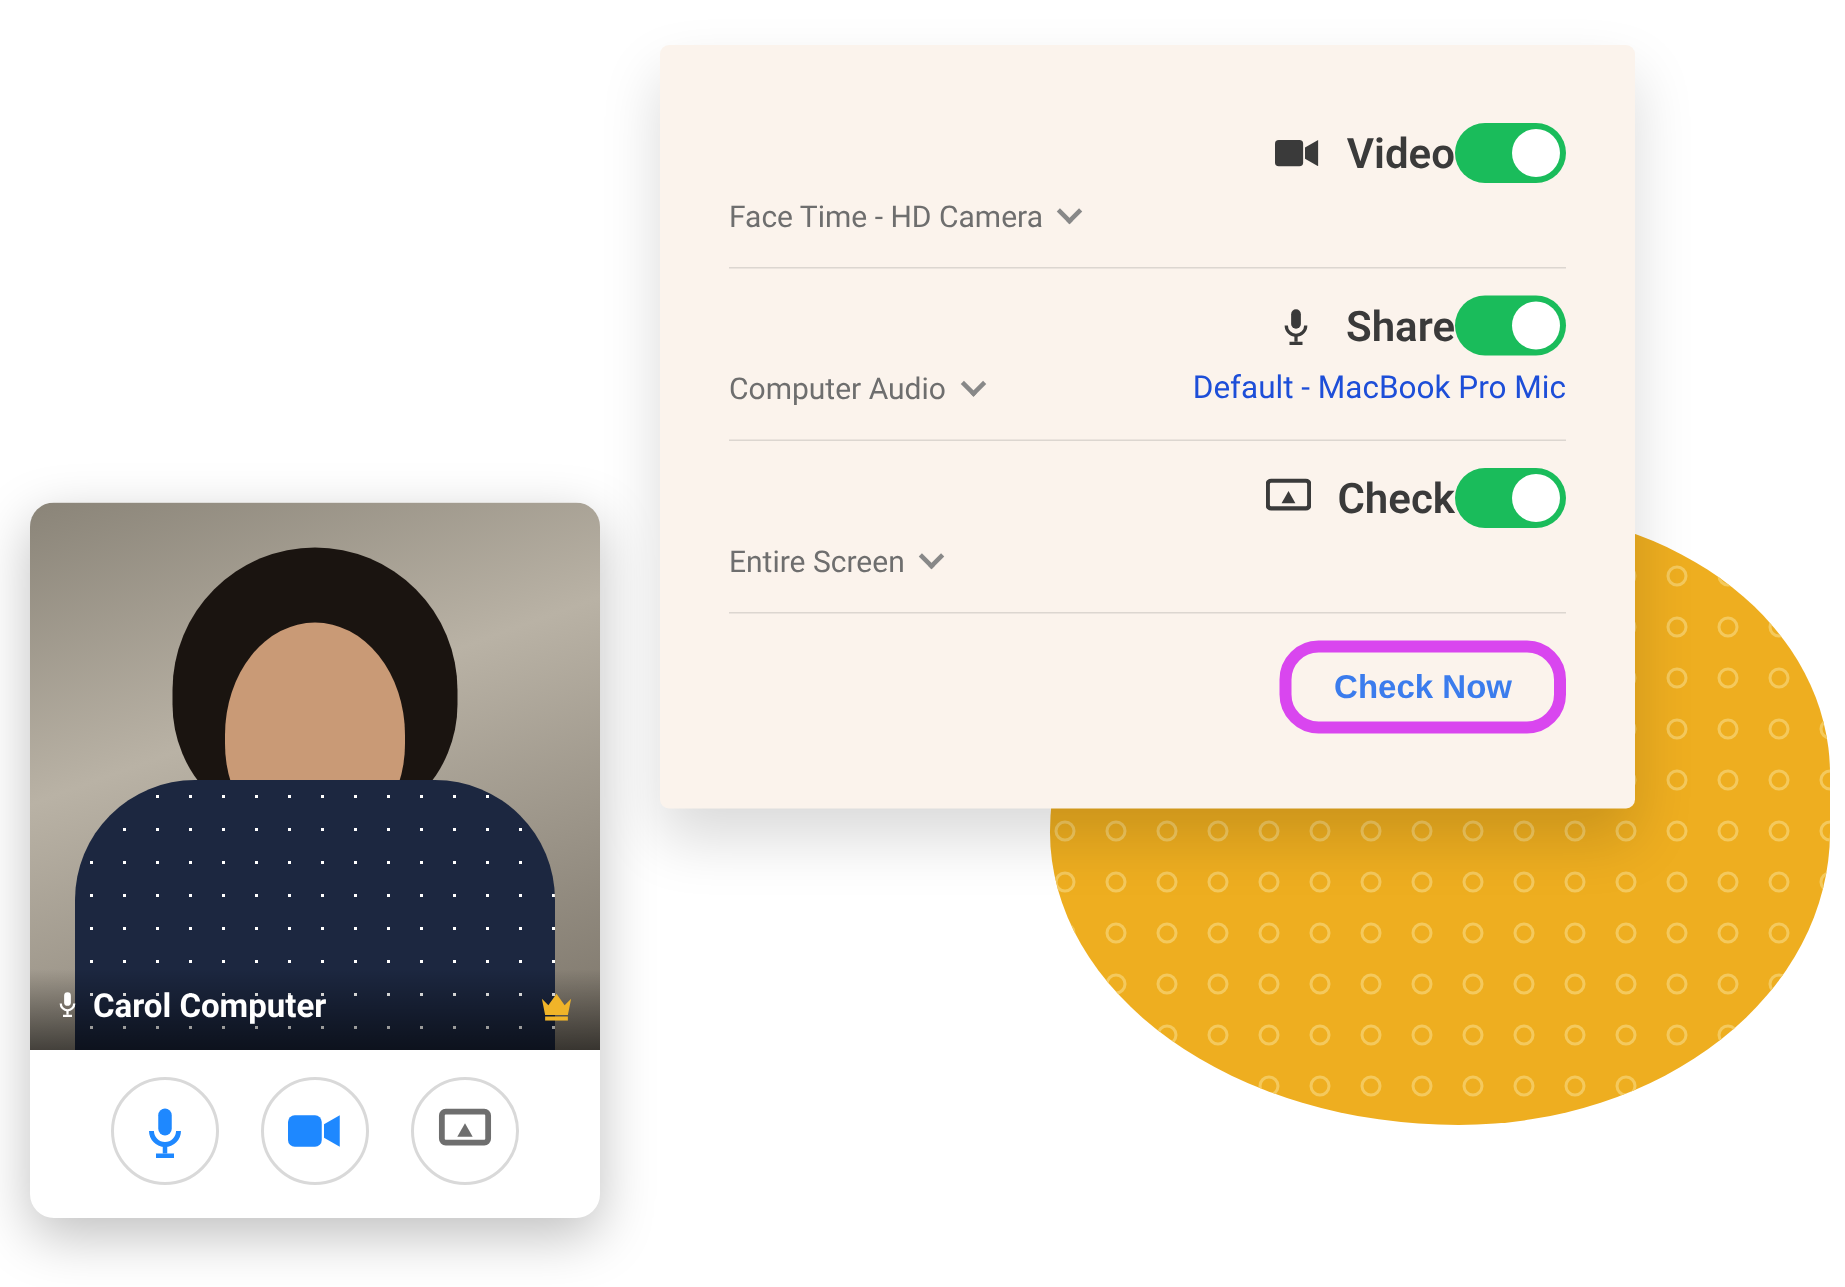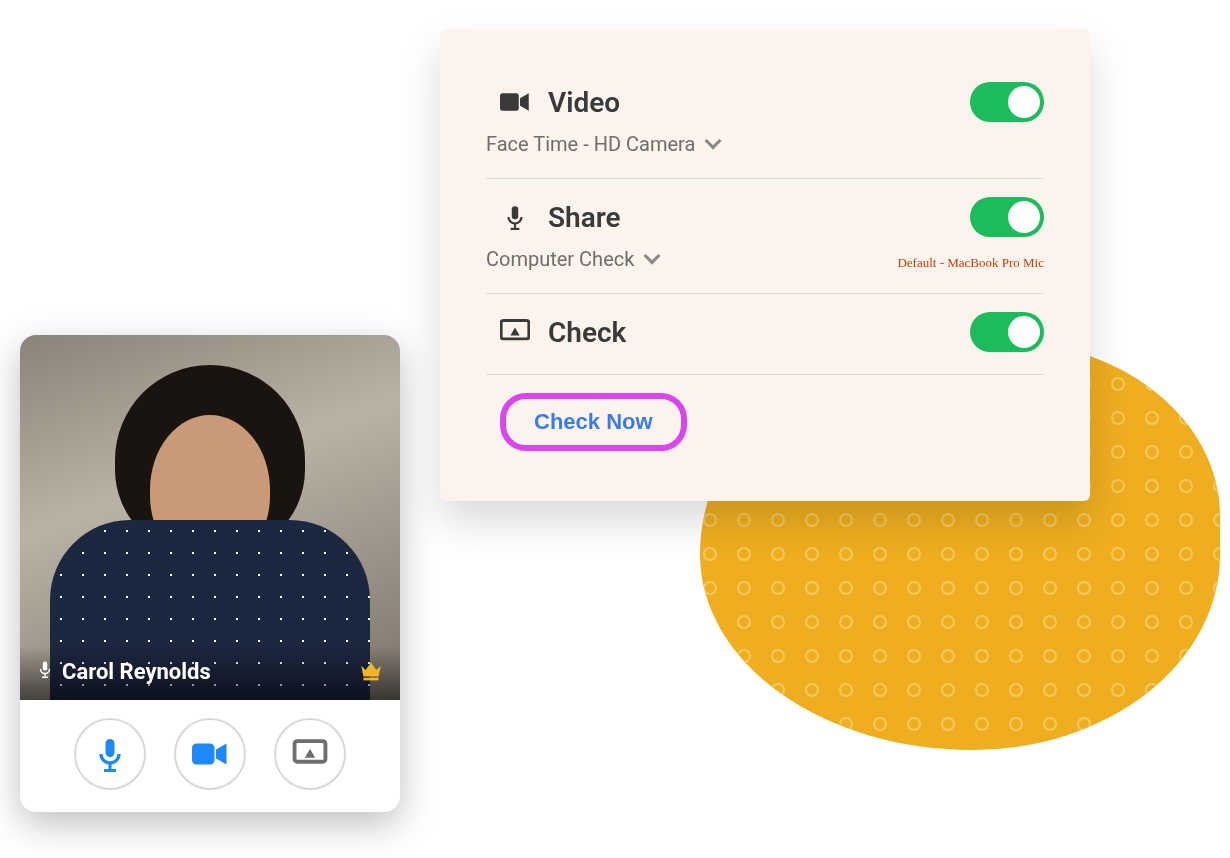"Video" .section-header { justify-content: space-between -> flex-end }
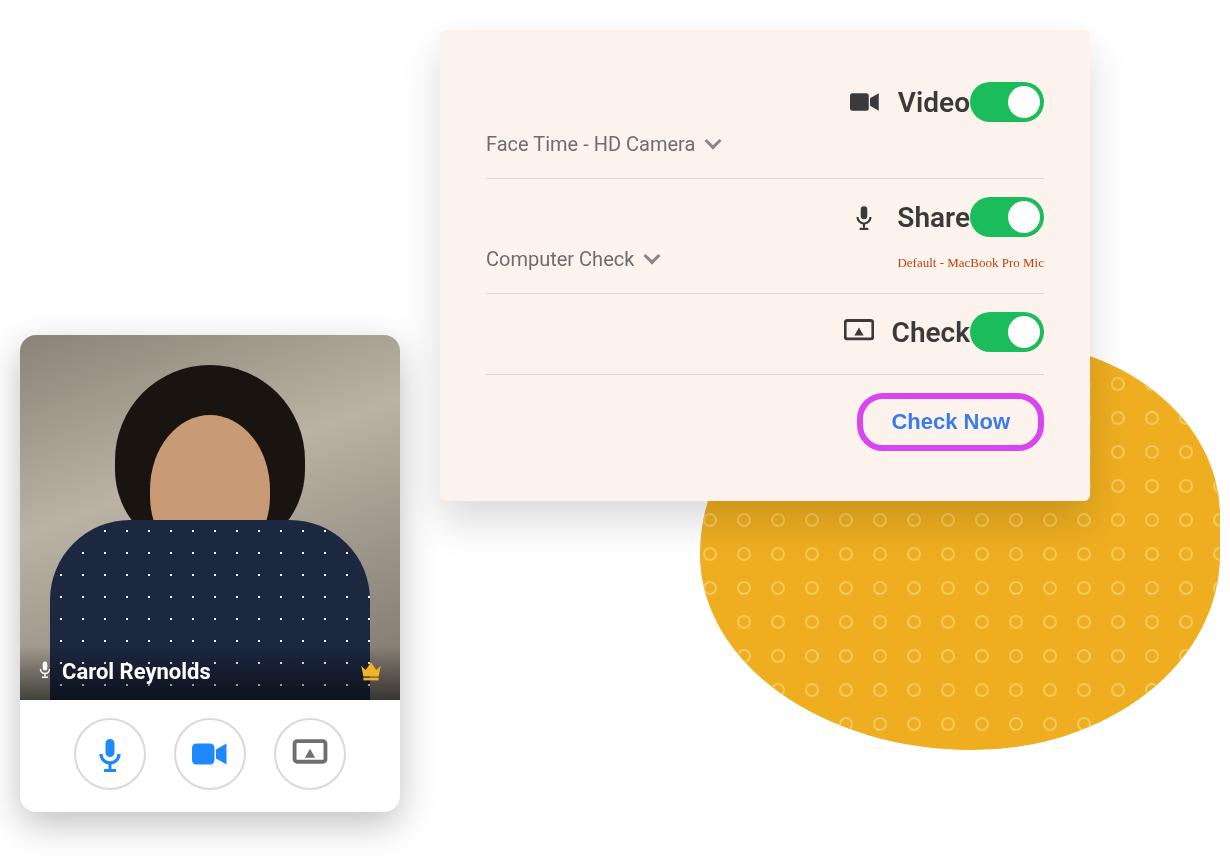"Computer Check" span { text: Check -> Audio }
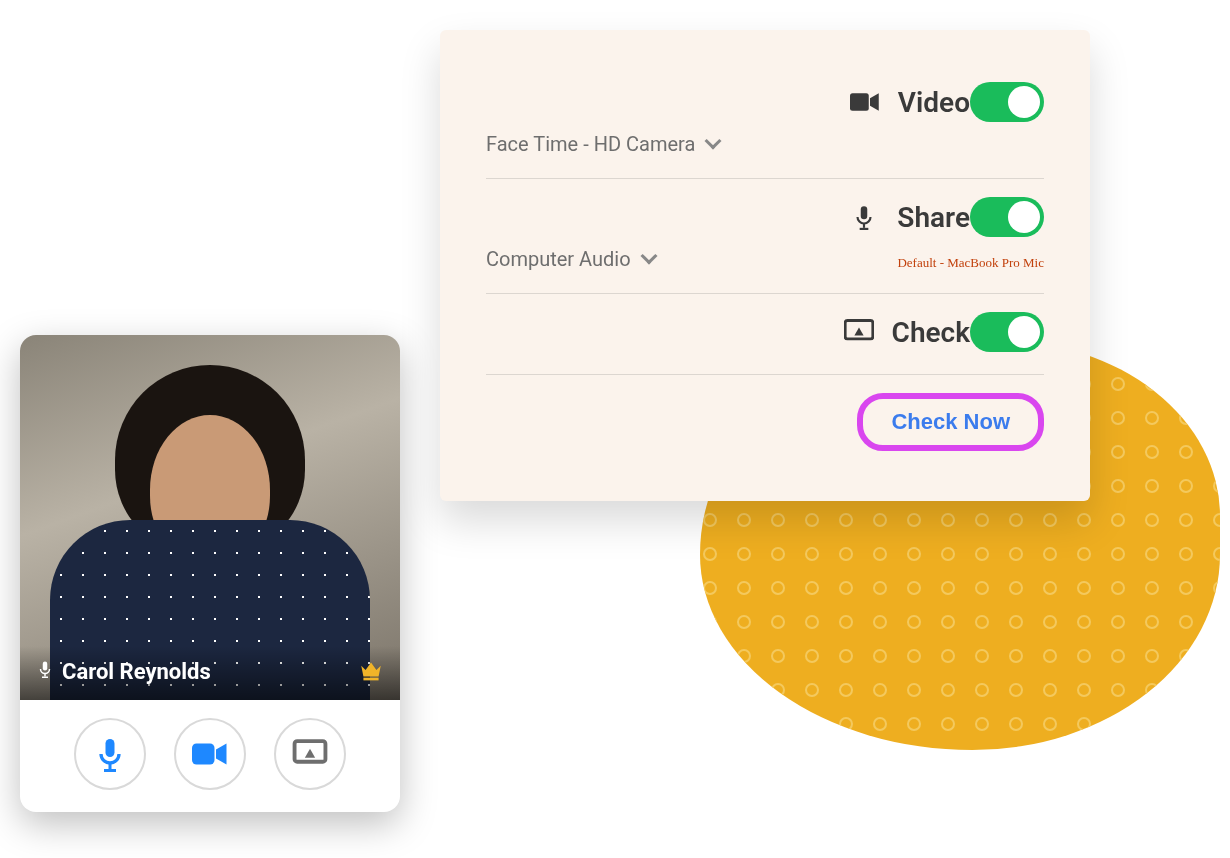"Default - MacBook Pro Mic" .section-sub-right { color: #c2410c -> #1d4ed8; font-family: Liberation Serif, serif -> none; font-size: 13px -> 21px }
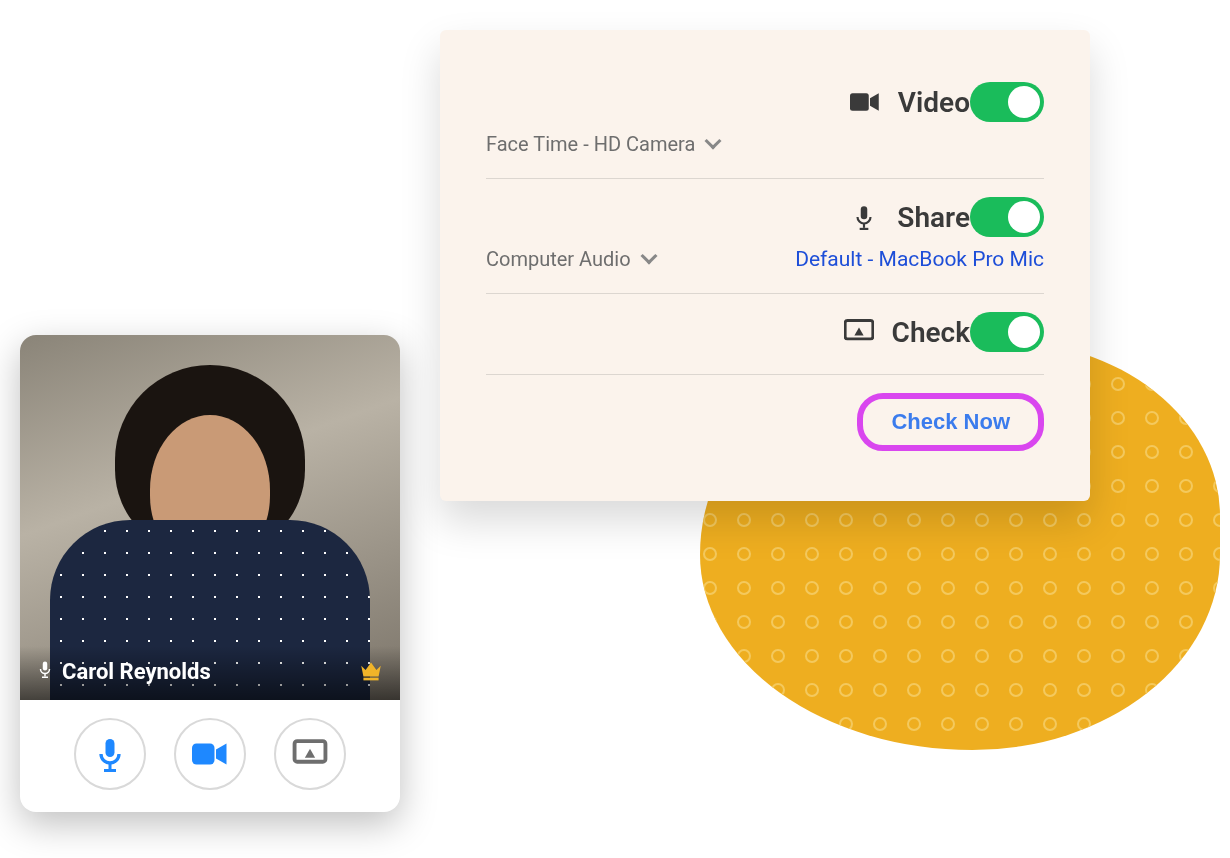"Entire Screen" div.section-sub { html: none -> <div> <span>Entire Screen</span> <span></span> </div> }
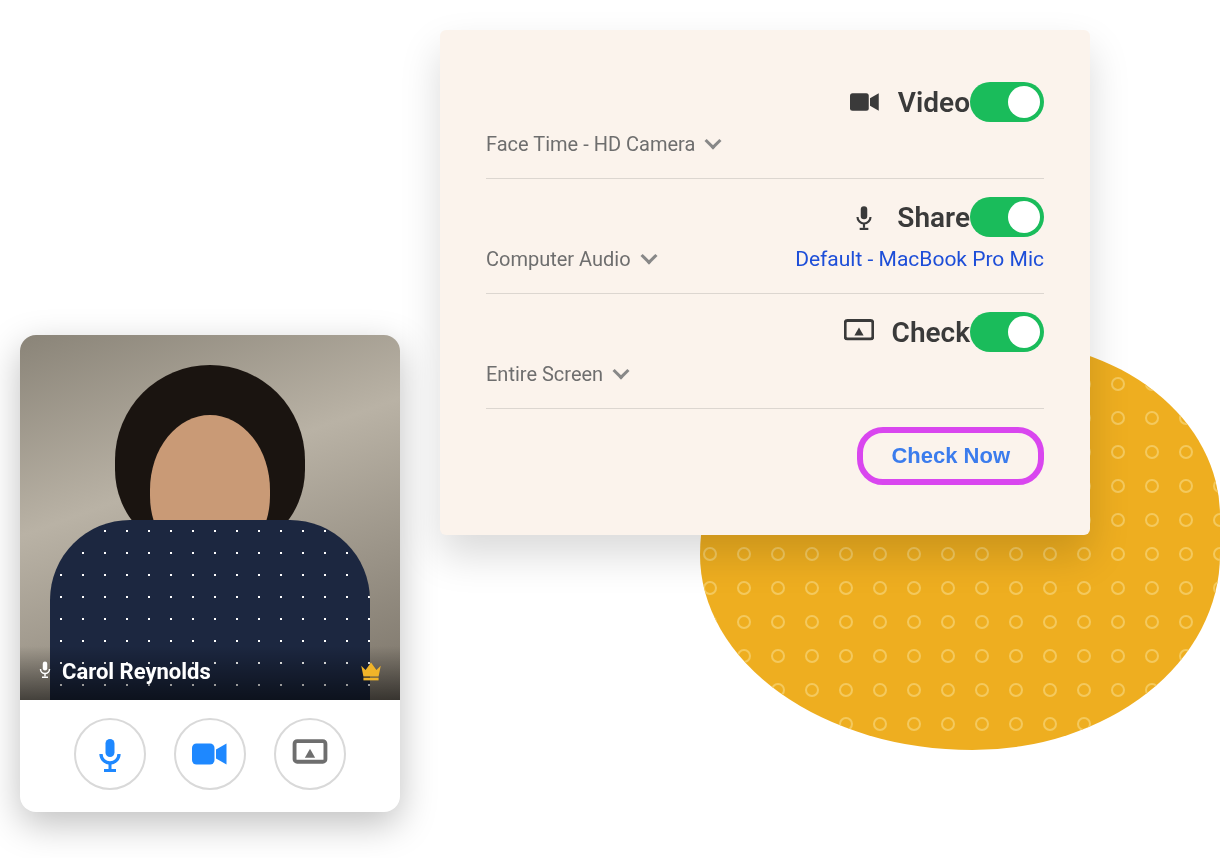"Check Now" .check-now { border: 6px solid #d946ef -> 8px solid #d946ef }
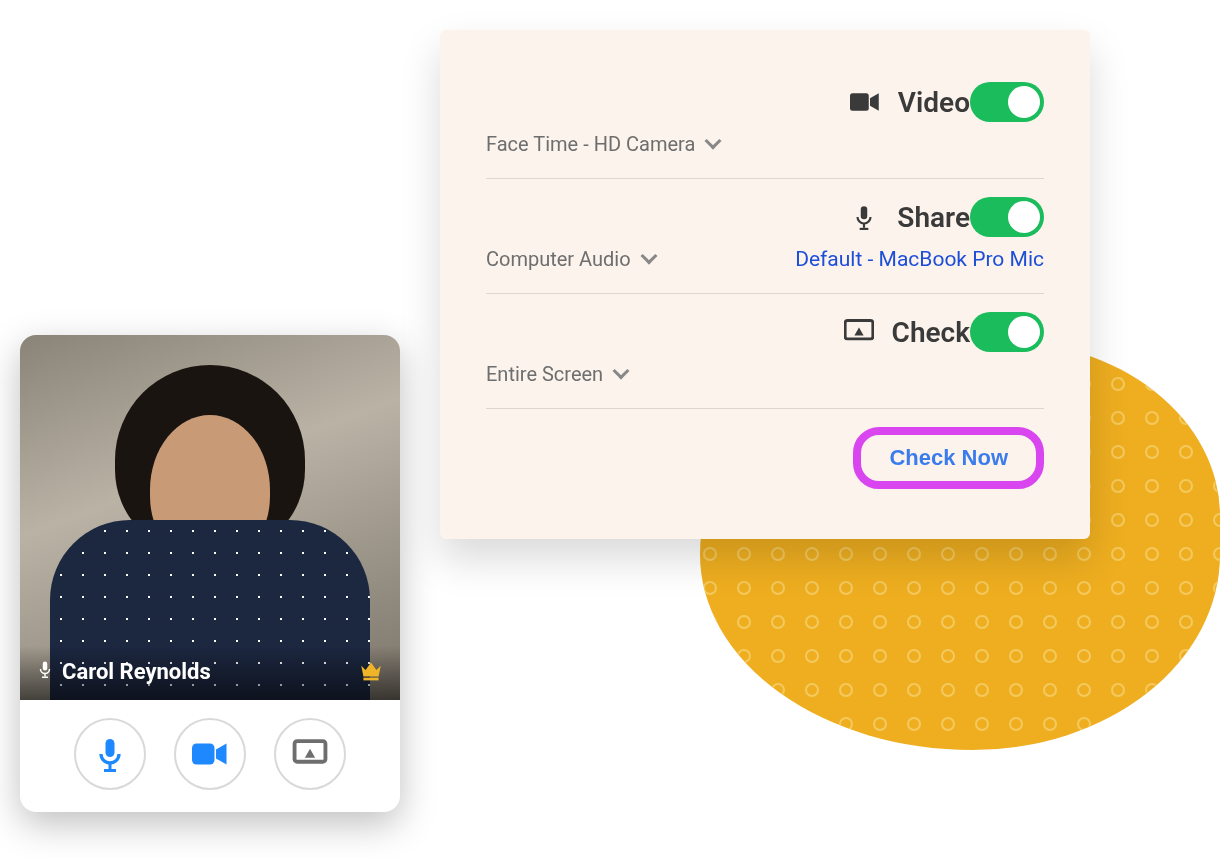"Carol Reynolds" span.participant-name { text: Reynolds -> Computer }
